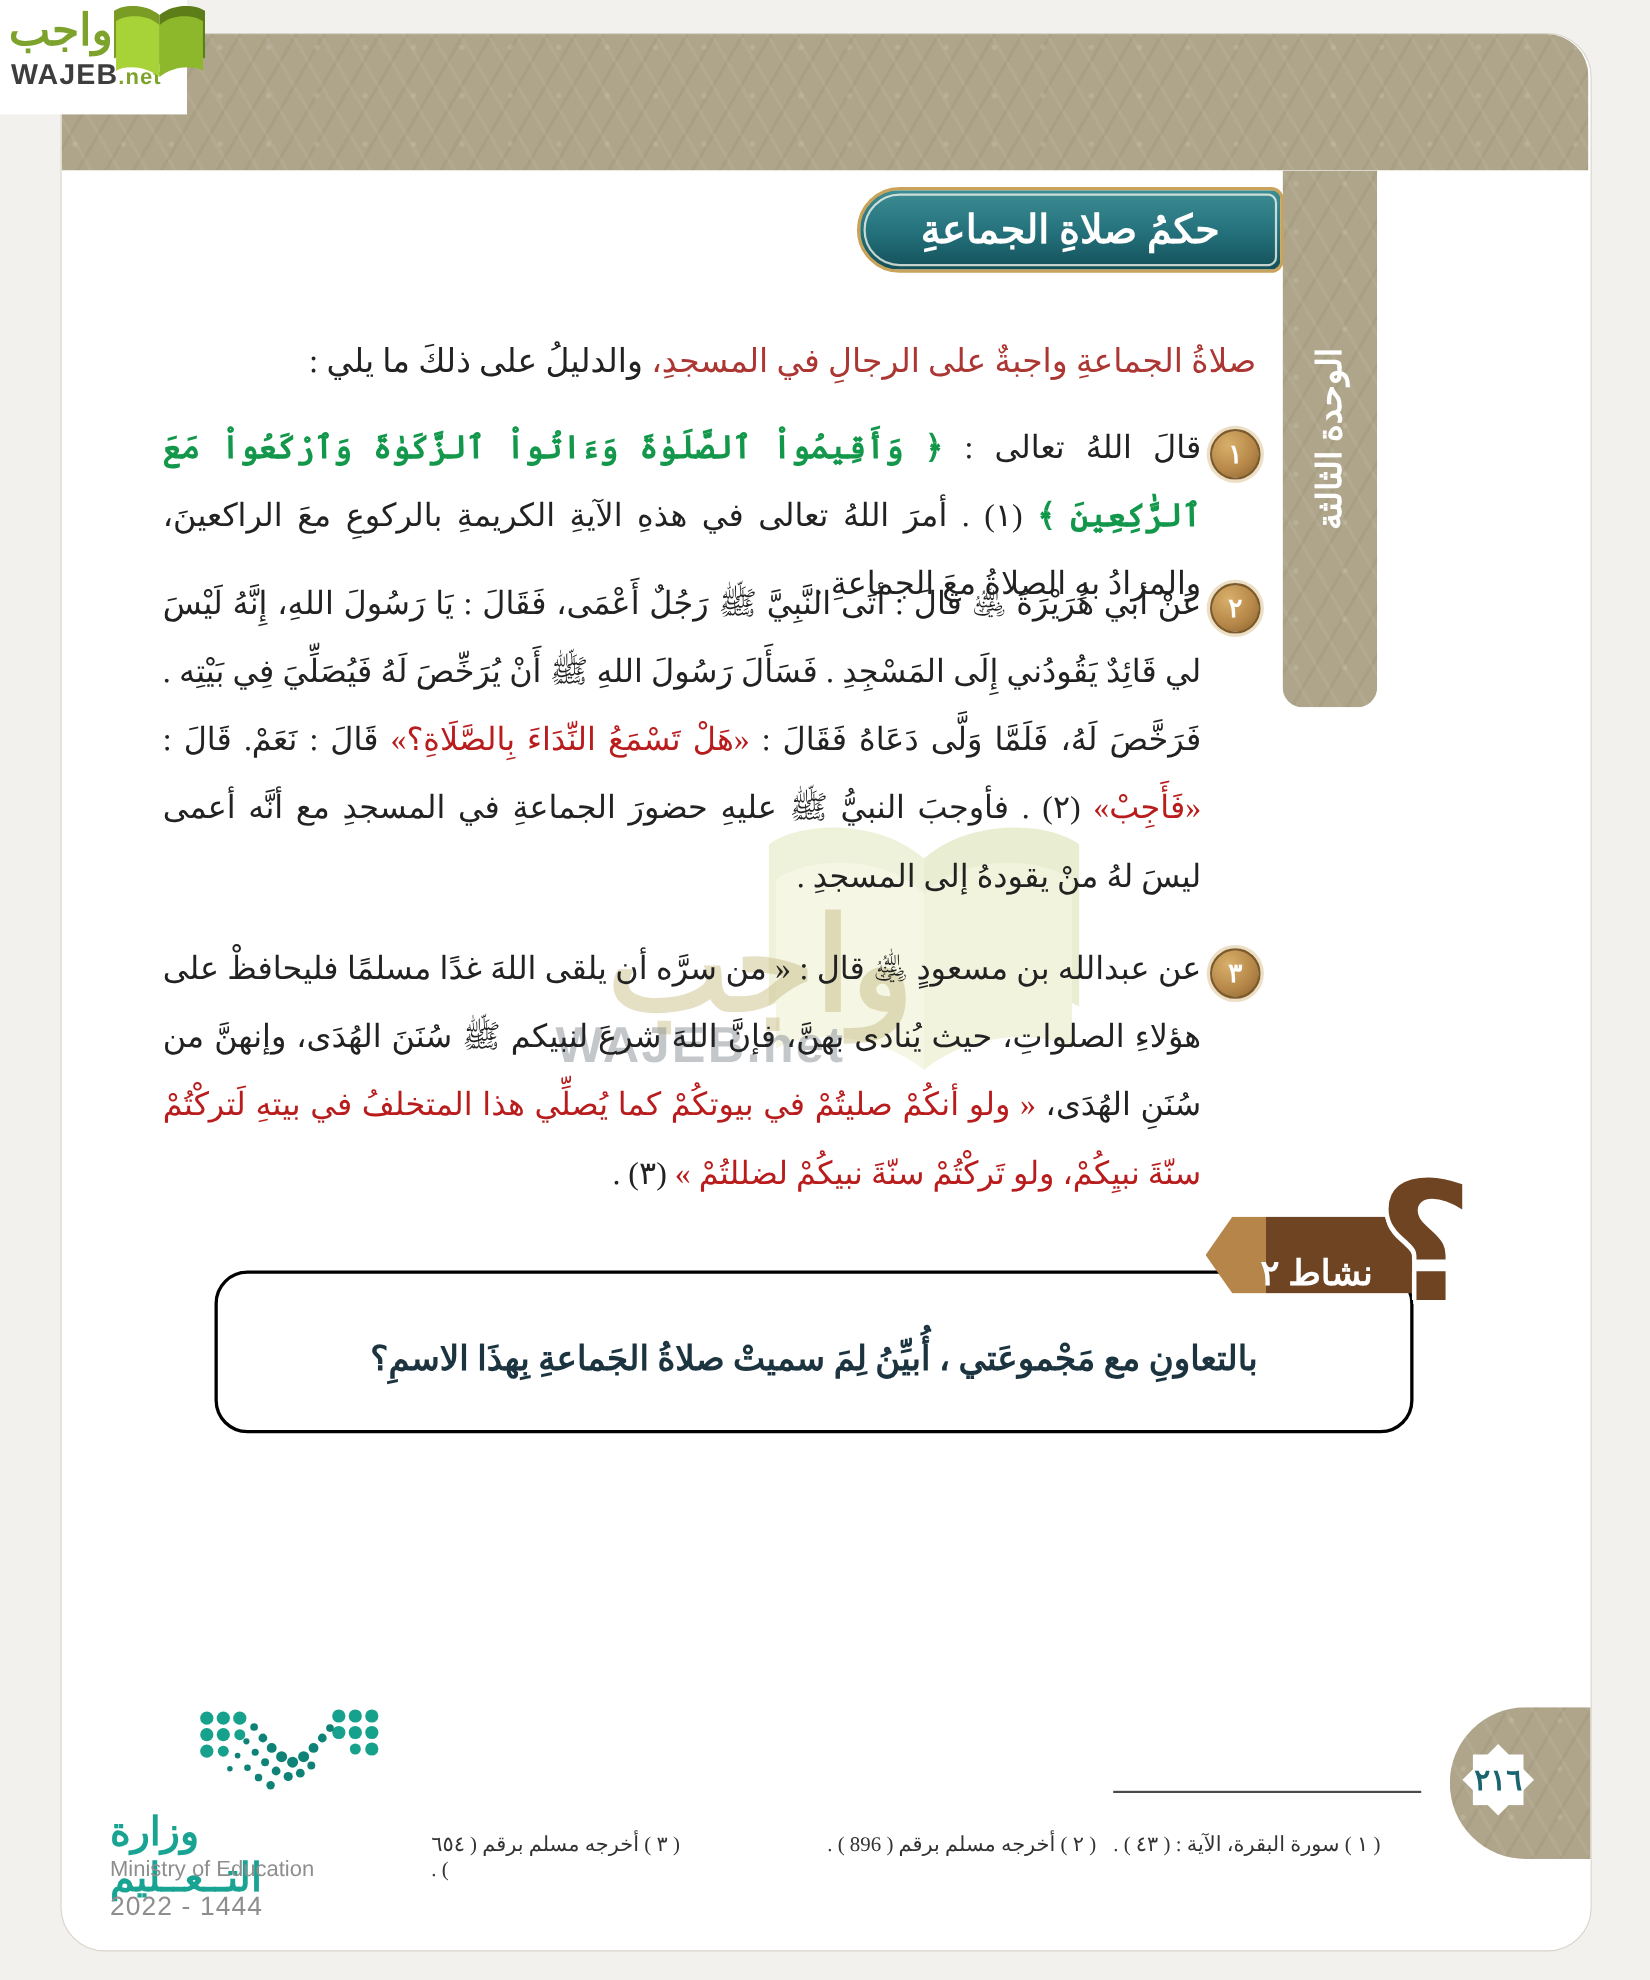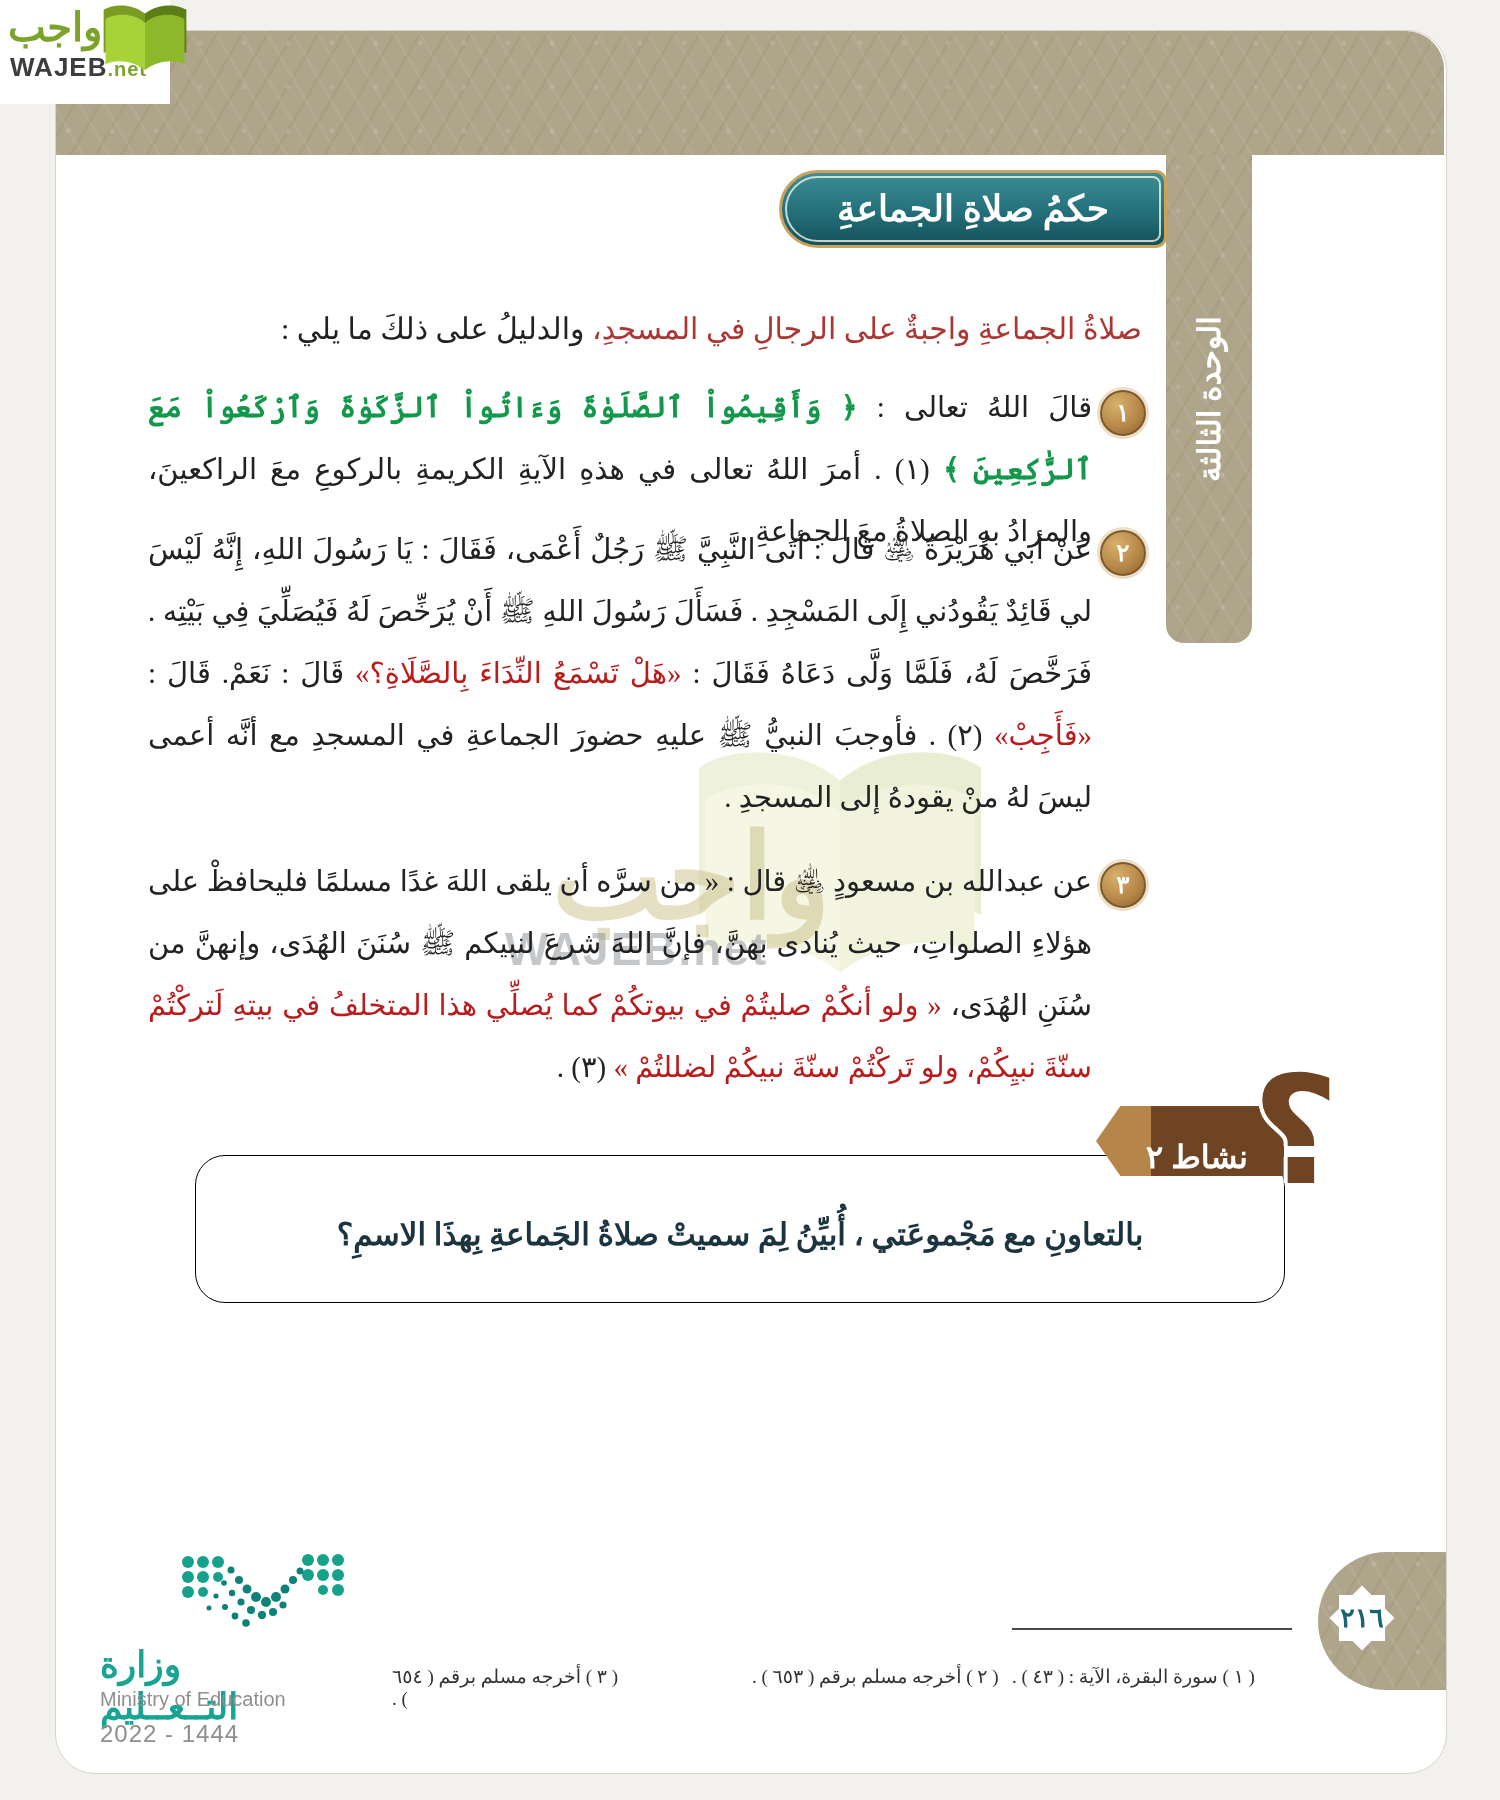"بالتعاونِ مع مَجْموعَتي ، أُبيِّنُ" .act-box { border: 1px solid #000000 -> 3px solid #000000 }
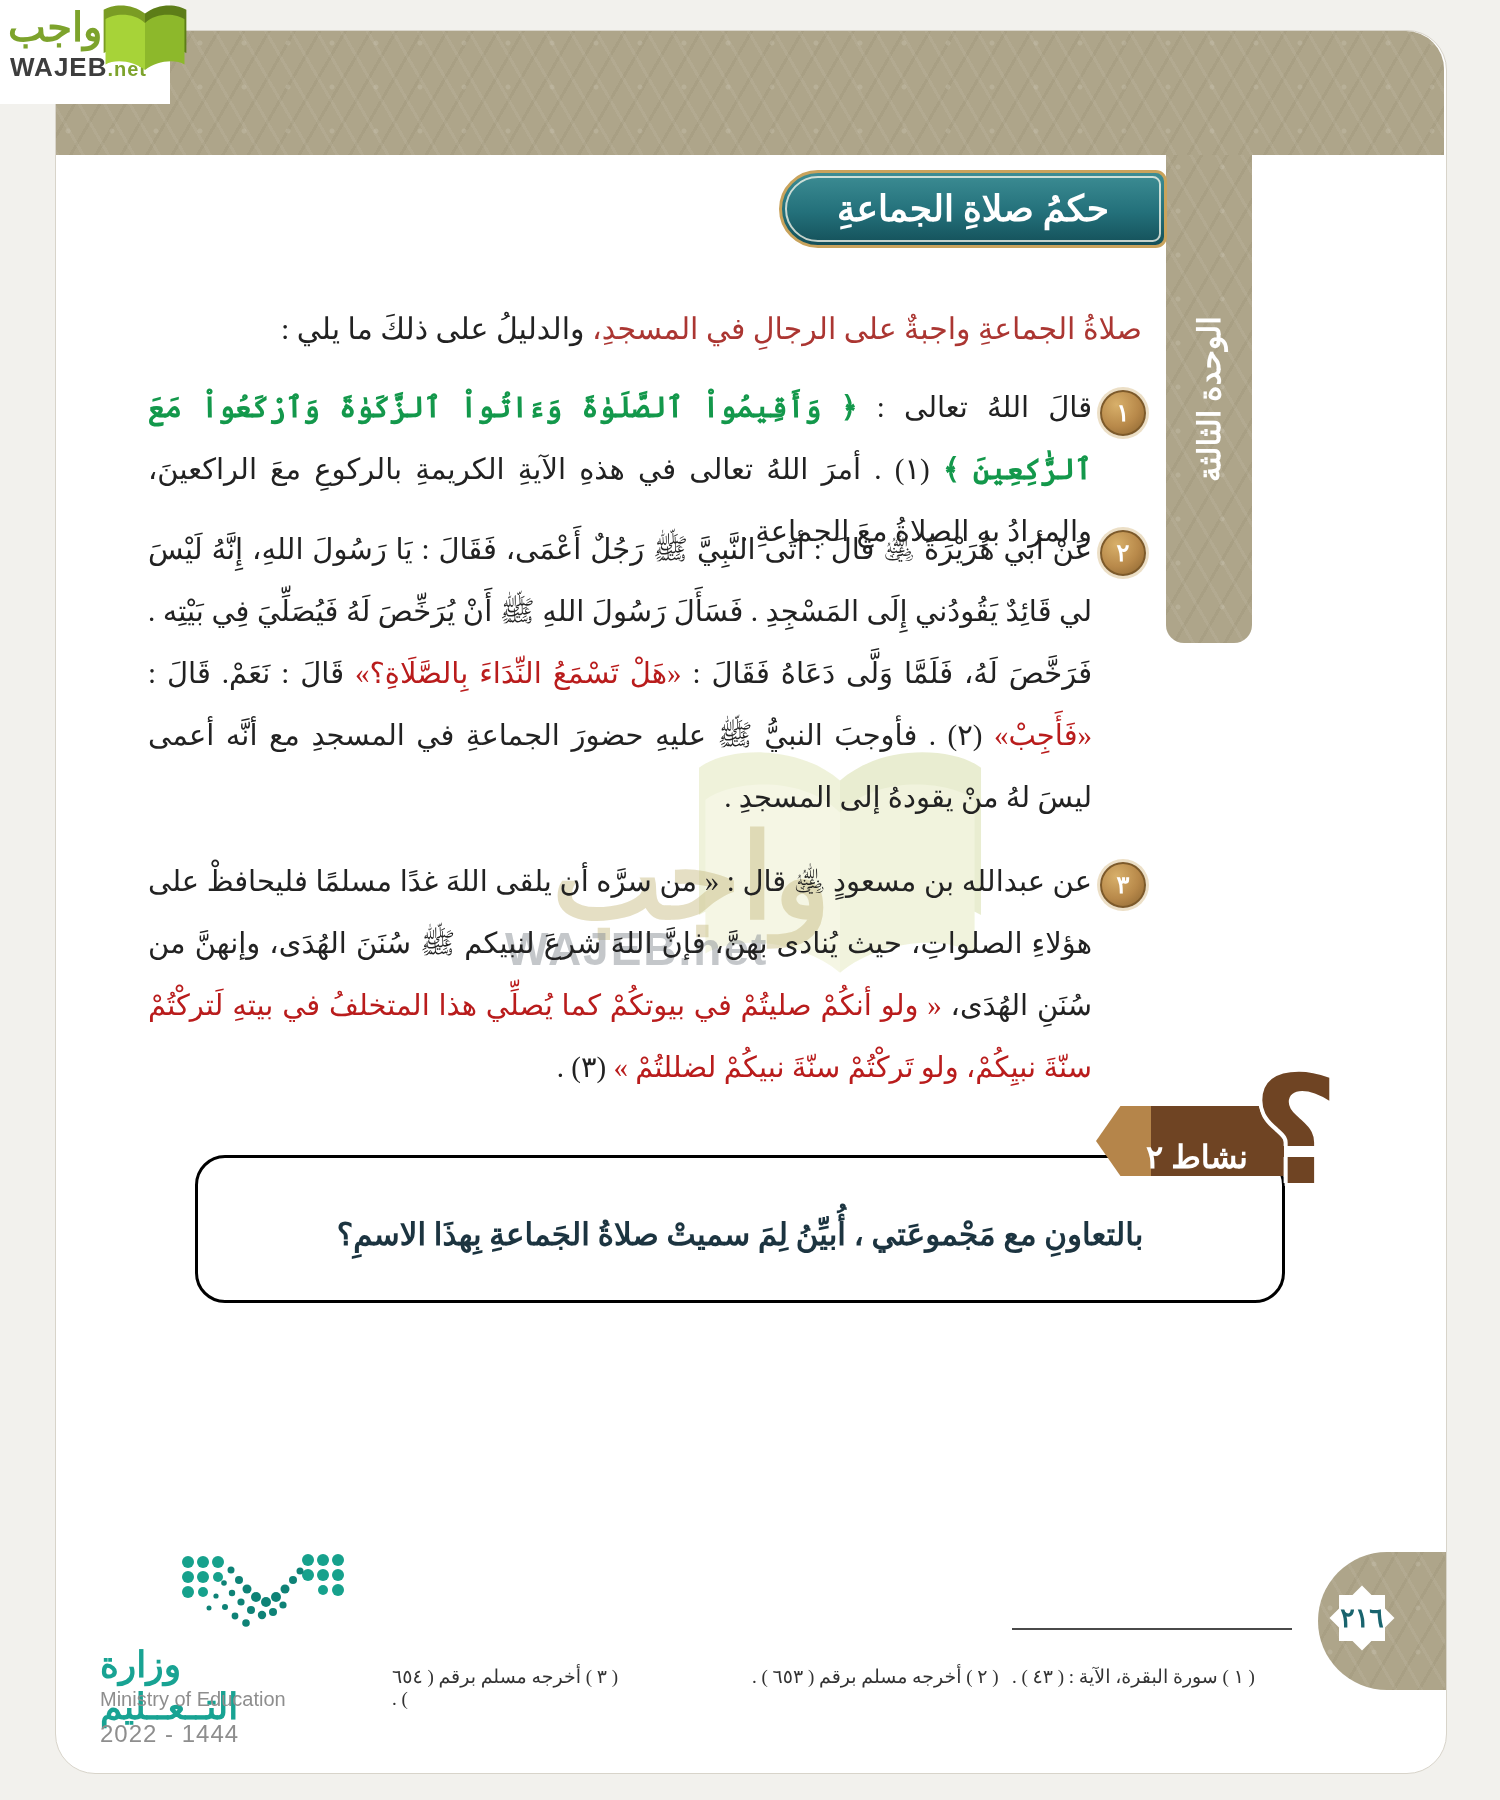"( ٢ ) أخرجه مسلم" div.footnote { text: ٦٥٣ -> 896 }
